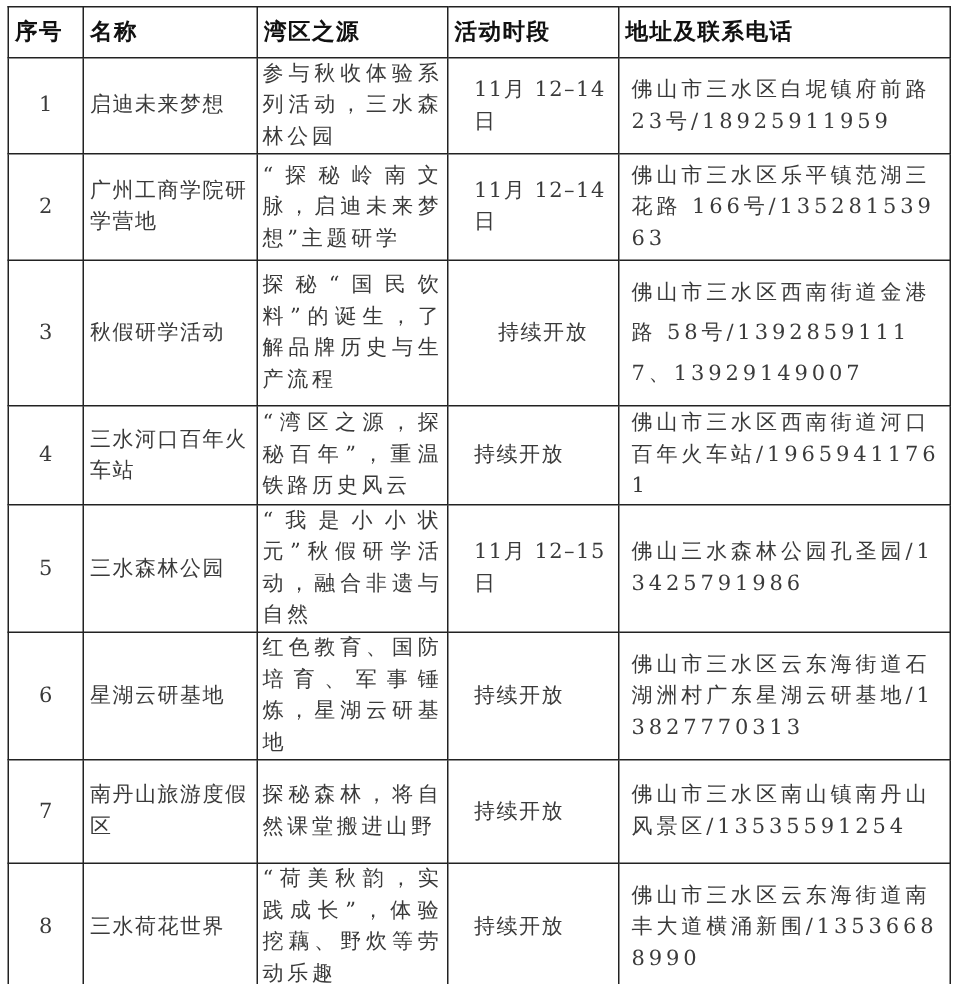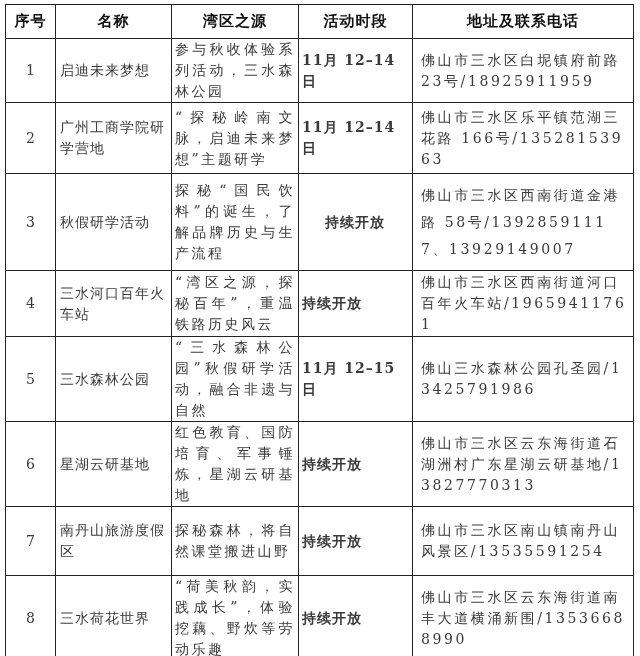"序号" th { text-align: center -> left }
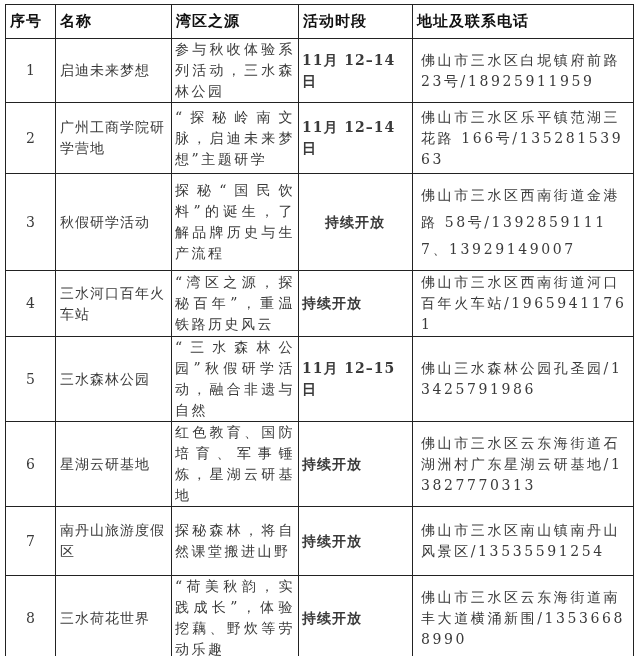"11月 12–14日" td.time { font-weight: bold -> none; padding-left: 3px -> 17px }
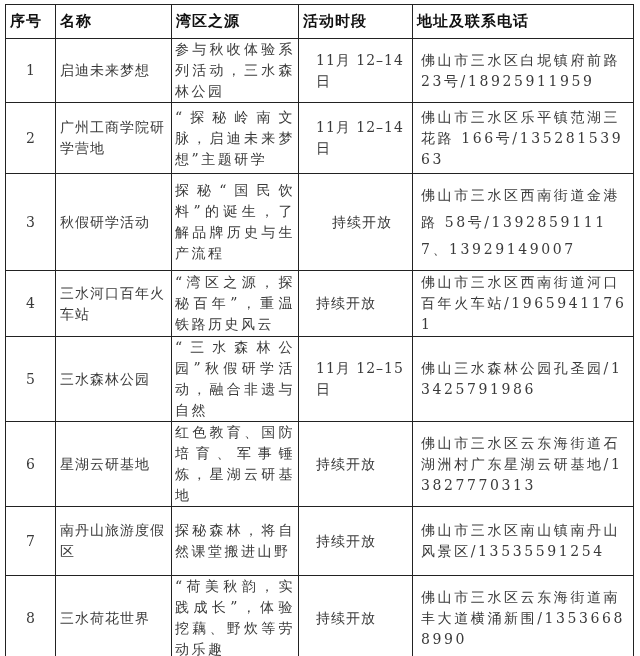"“三水森林公园”秋假研学活动，融合非遗与自然" td.feat { text: 三水森林公园 -> 我是小小状元 }
